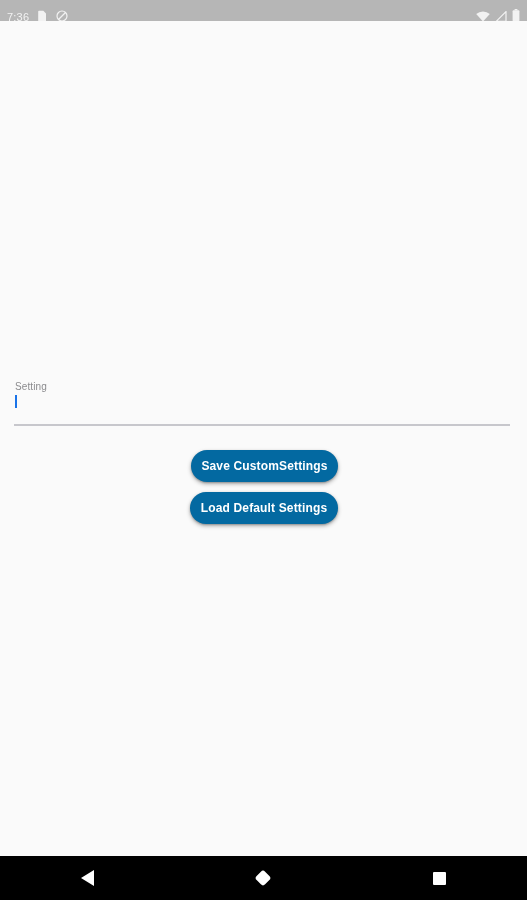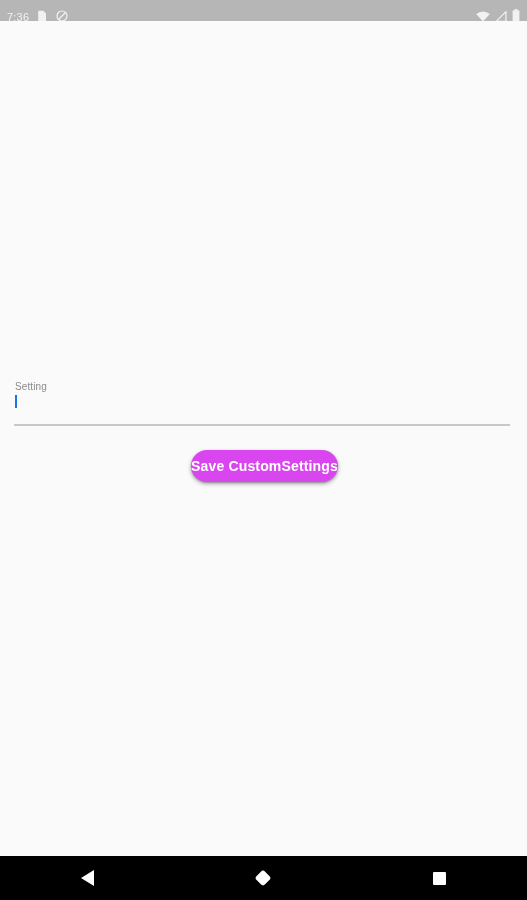"Save CustomSettings" .btn { background: #d946ef -> #0369a1; font-size: 14px -> 12px }
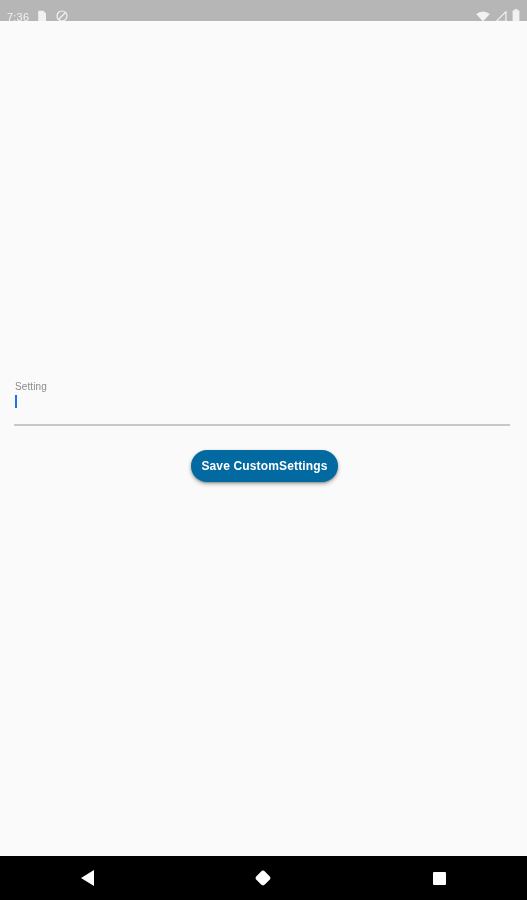"Load Default Settings" button.btn { html: none -> <button>Load Default Settings</button> }
